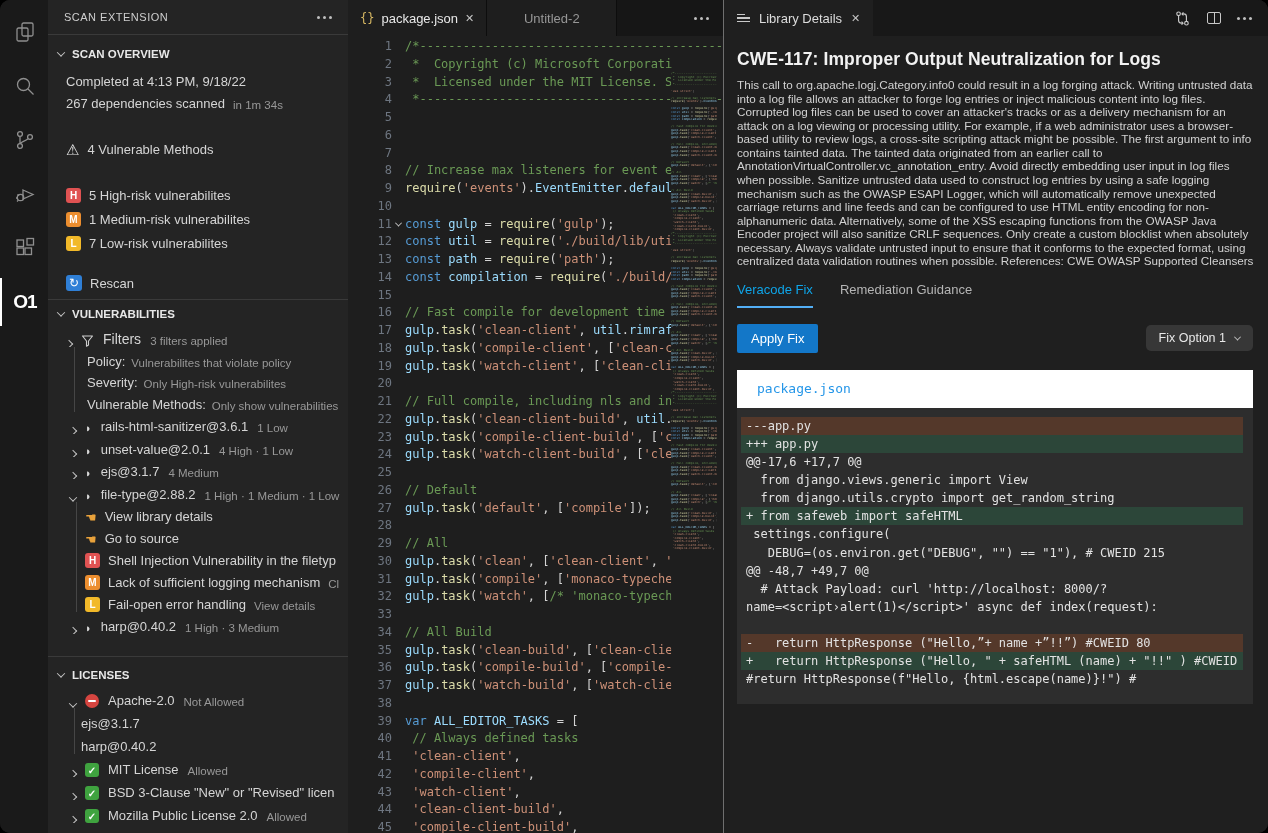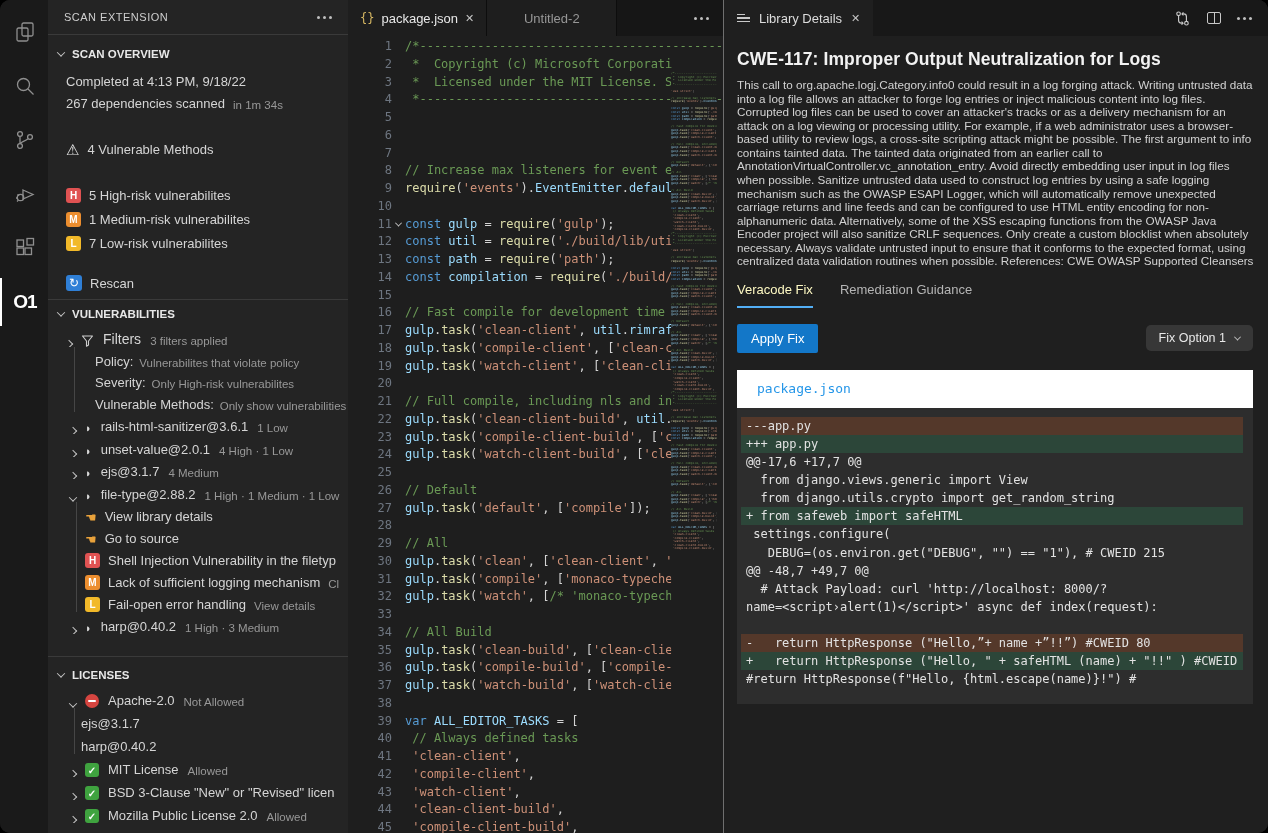"Veracode Fix" .fix-tab.active { color: #fef9c3 -> #0ea5e9 }
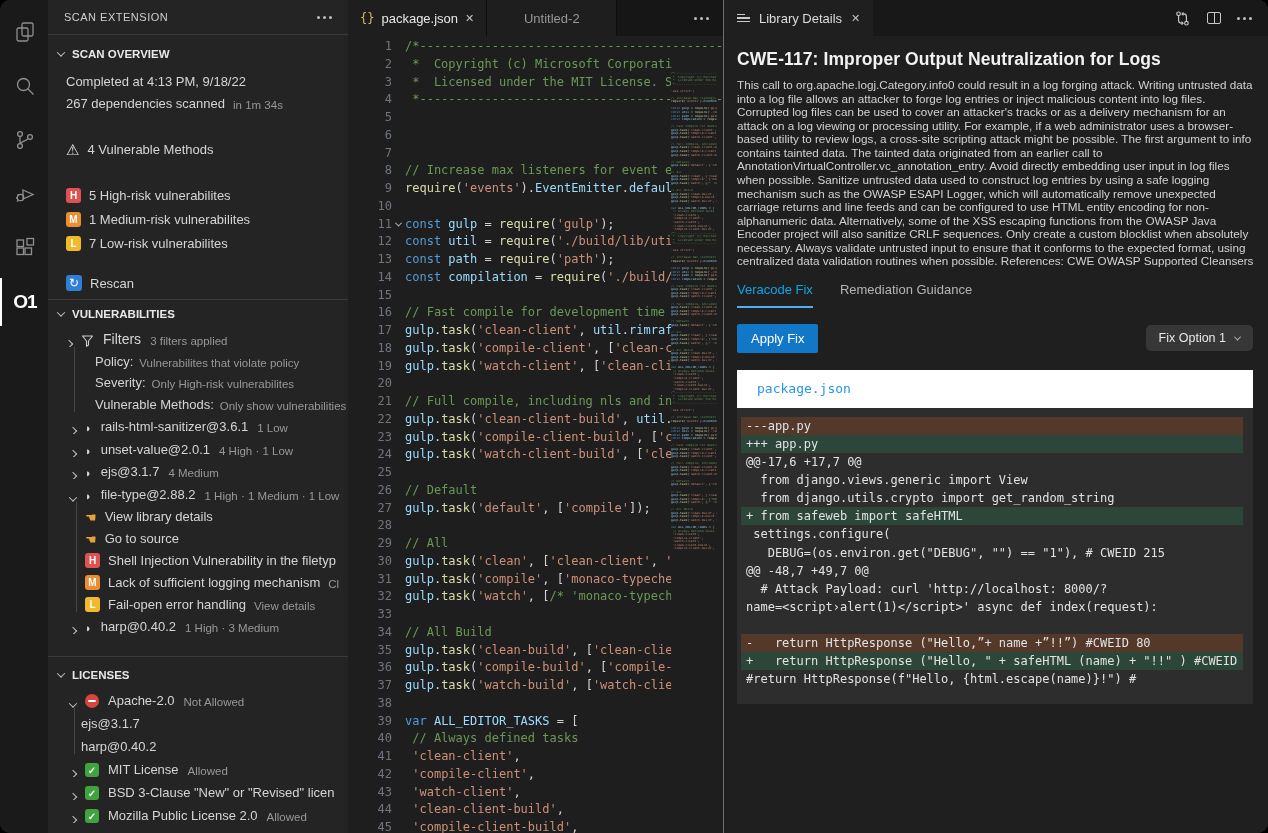"Policy:" div.guide { padding-left: 20px -> 12px }
